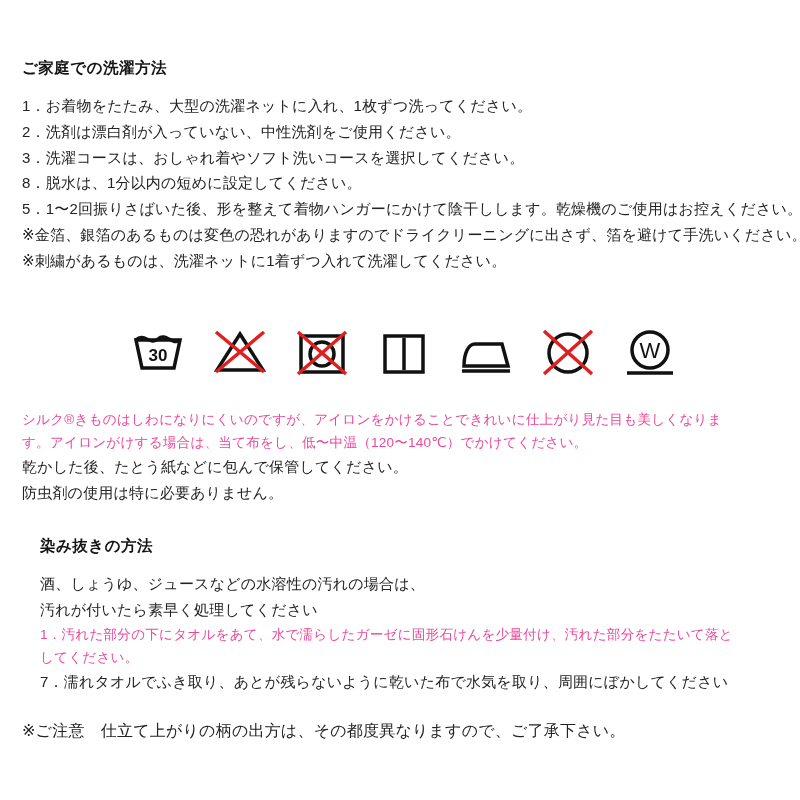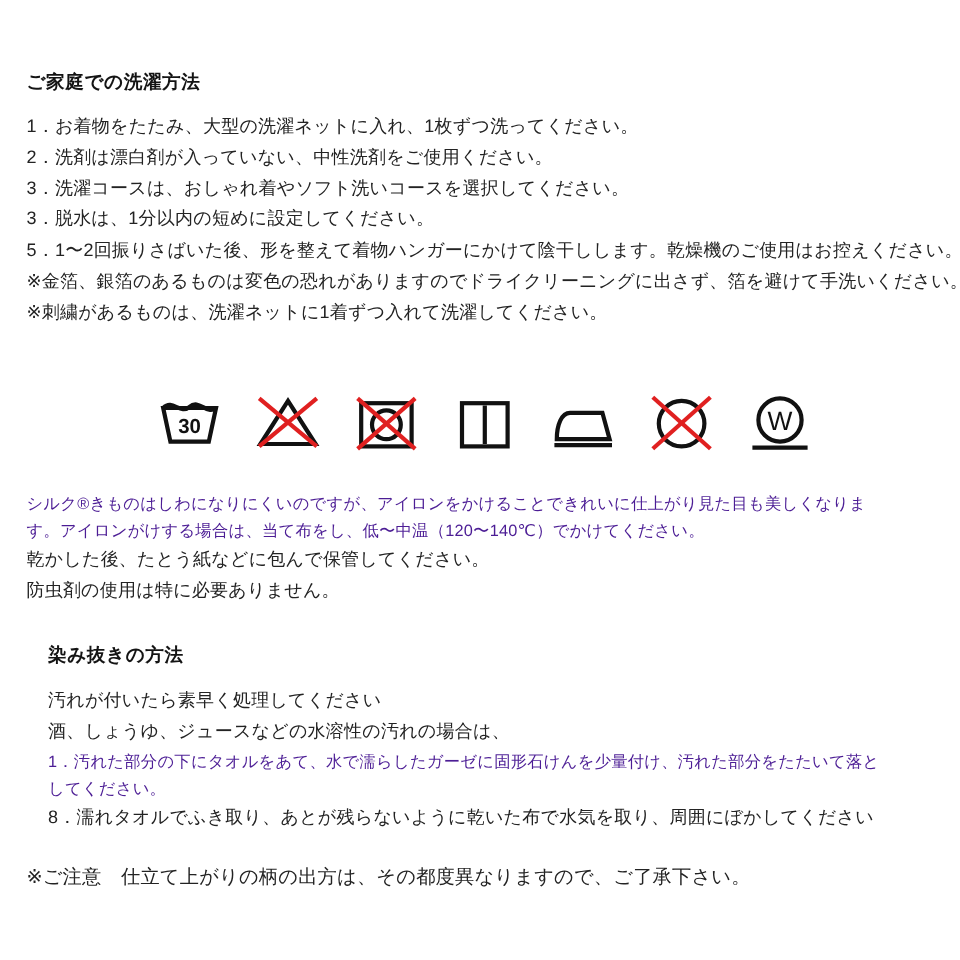"3．脱水は、1分以内の短めに設定してください。" p.body-line { text: 3 -> 8 }
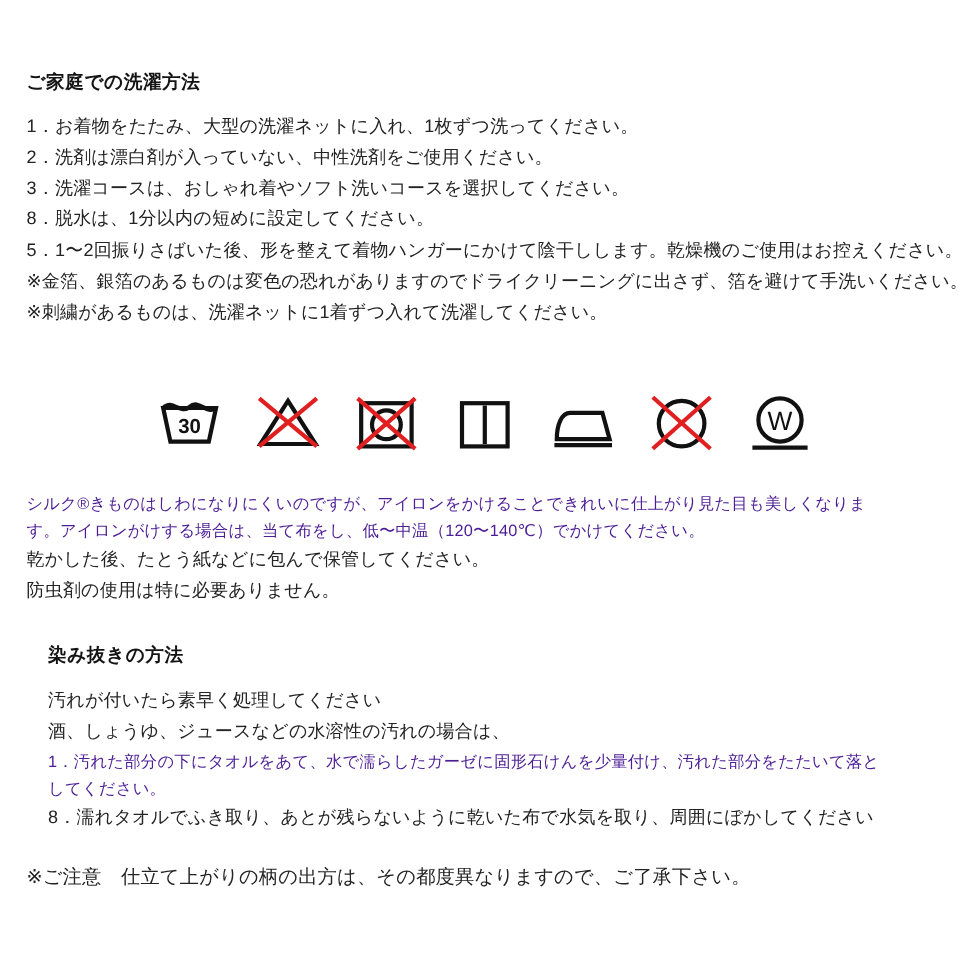"シルク®きものはしわになりにくいのですが、アイロンをかけることできれいに仕上がり" .body-block { color: #4c1d95 -> #ec4899 }
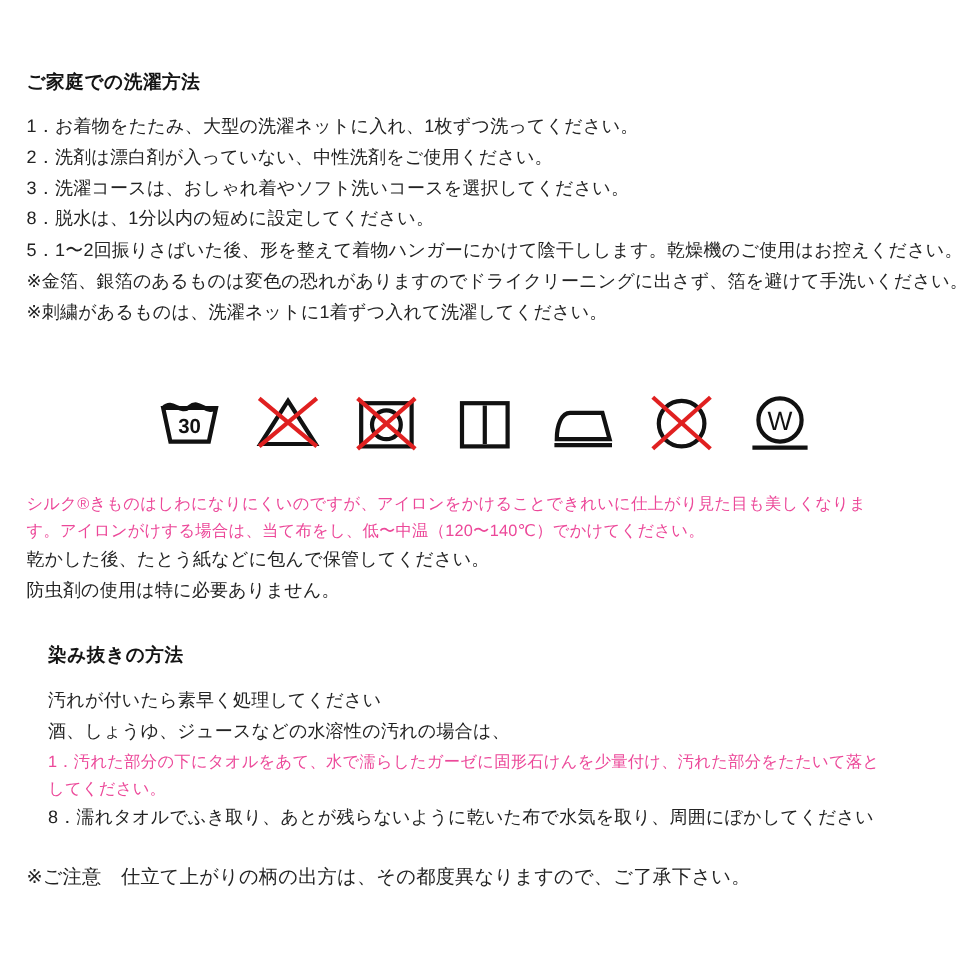"汚れが付いたら素早く処理してください" p.body-line { order: before "酒、しょうゆ、ジュースなどの水溶性の汚れの場合は、" -> after "酒、しょうゆ、ジュースなどの水溶性の汚れの場合は、" }
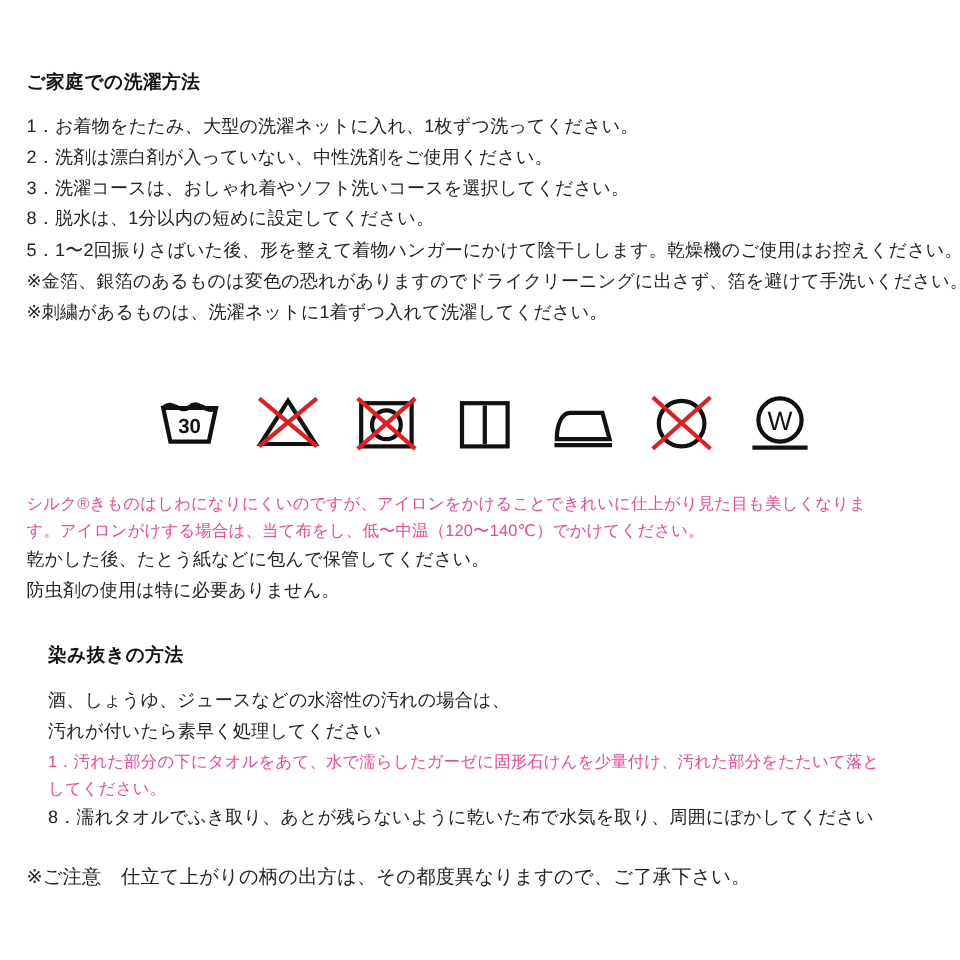"8．濡れタオルでふき取り、あとが残らないように乾いた布で水気を取り、周囲にぼかし" p.body-line { text: 8 -> 7 }
